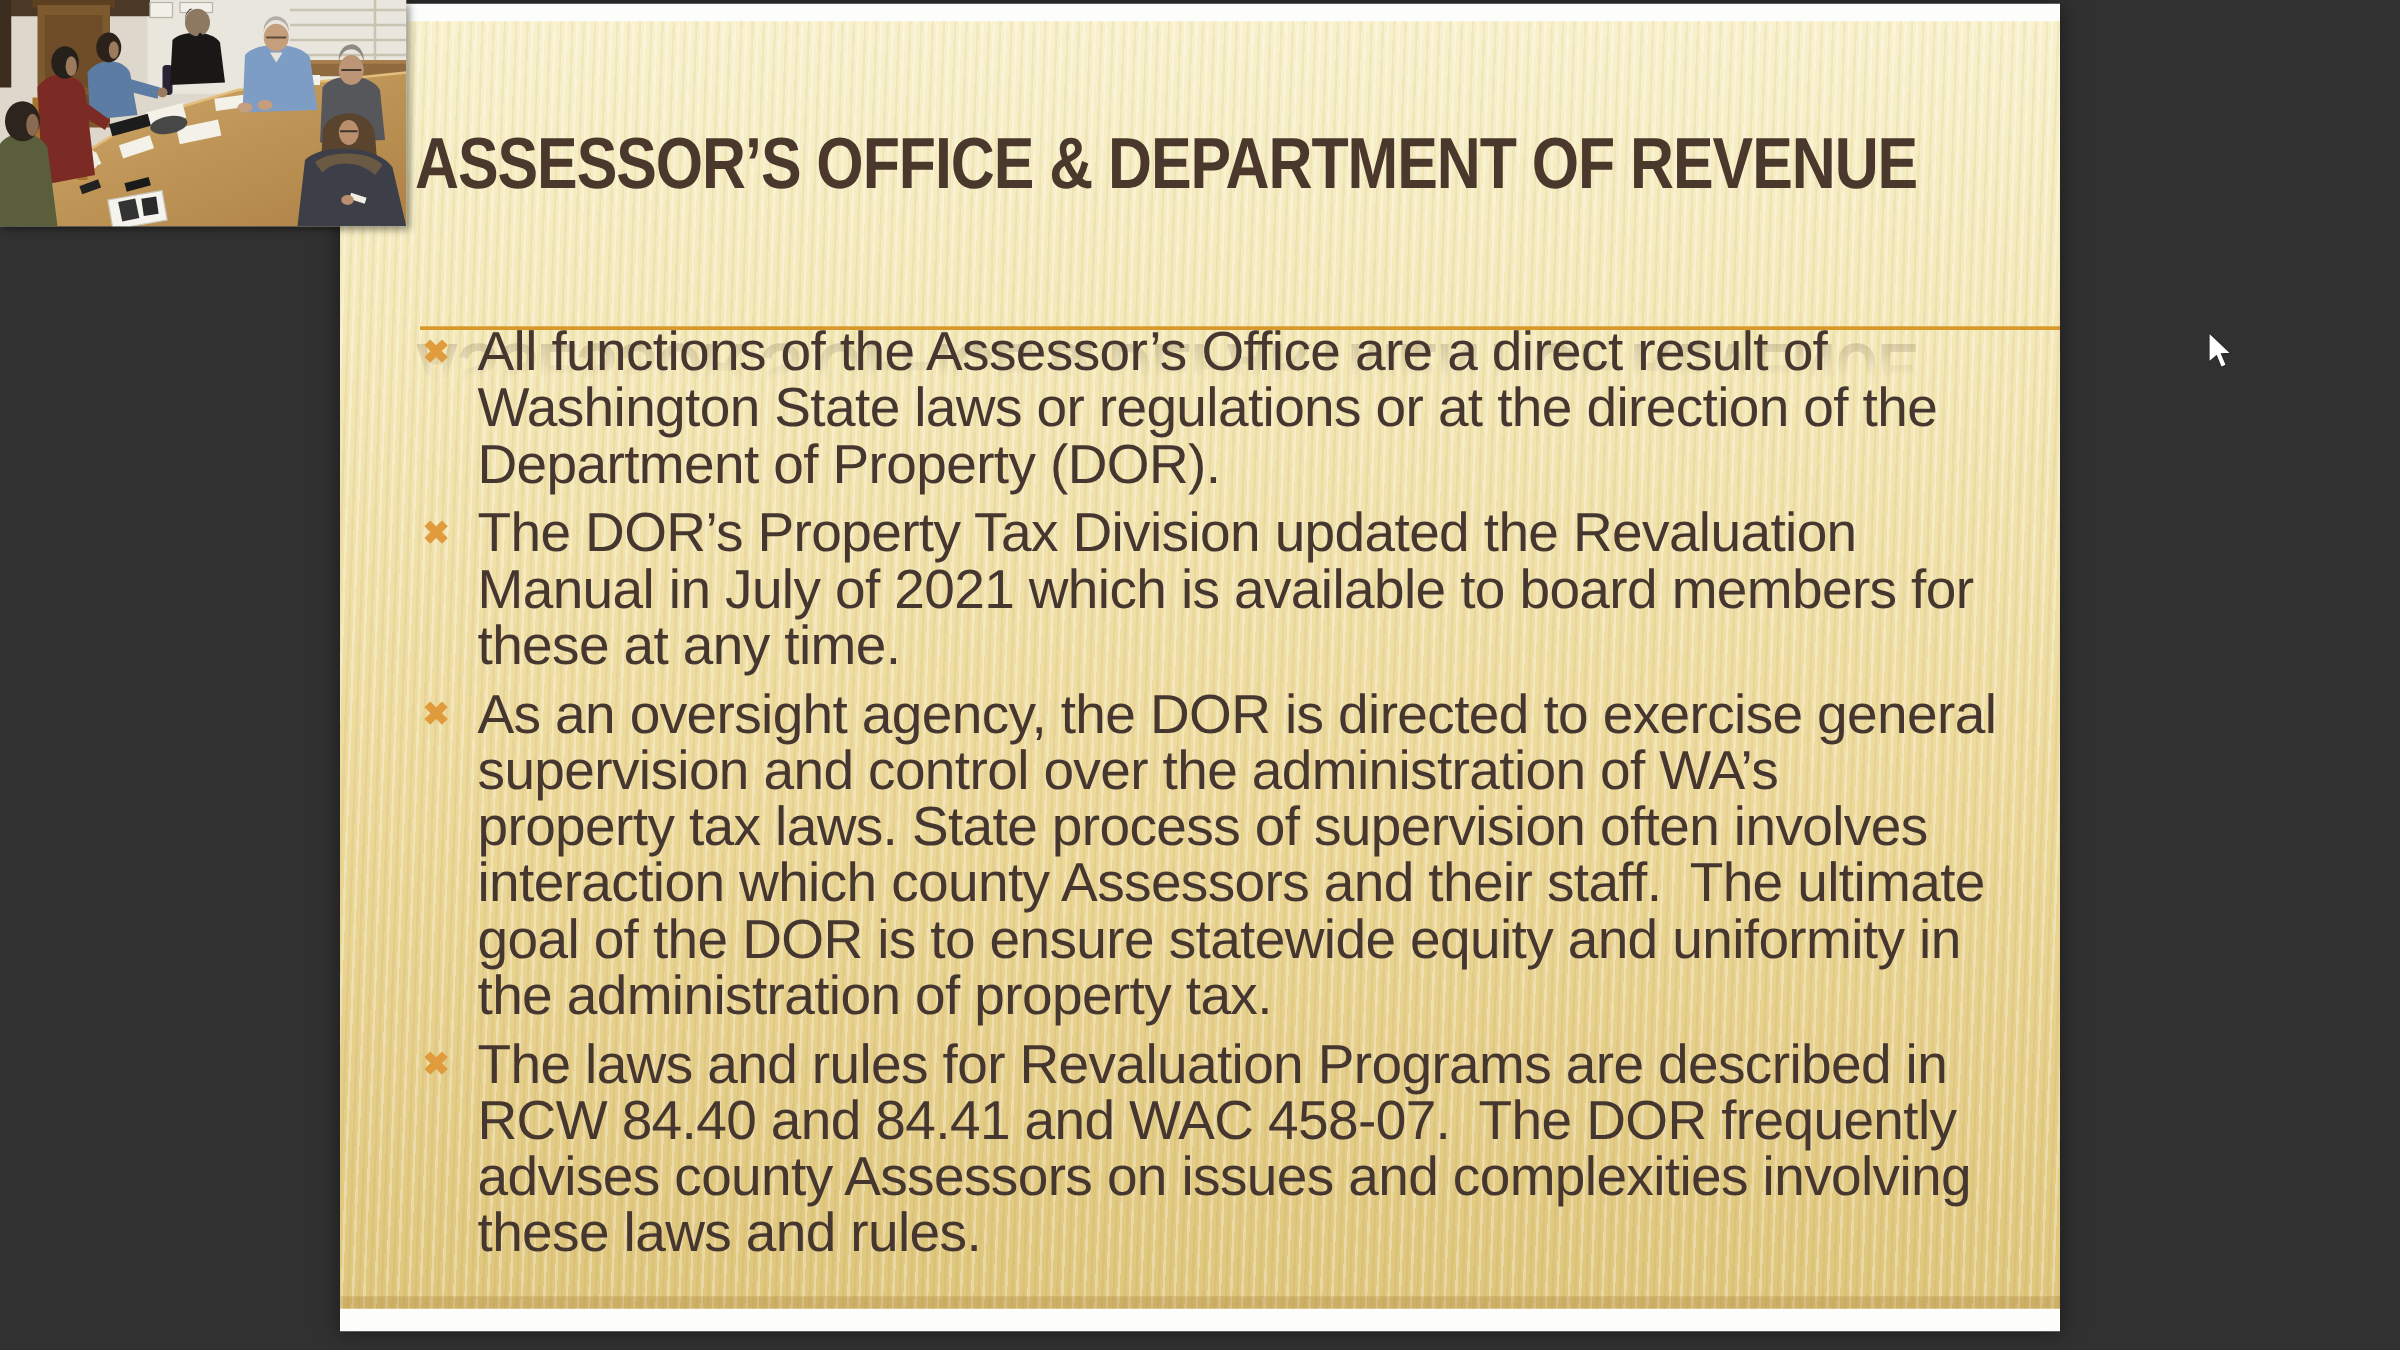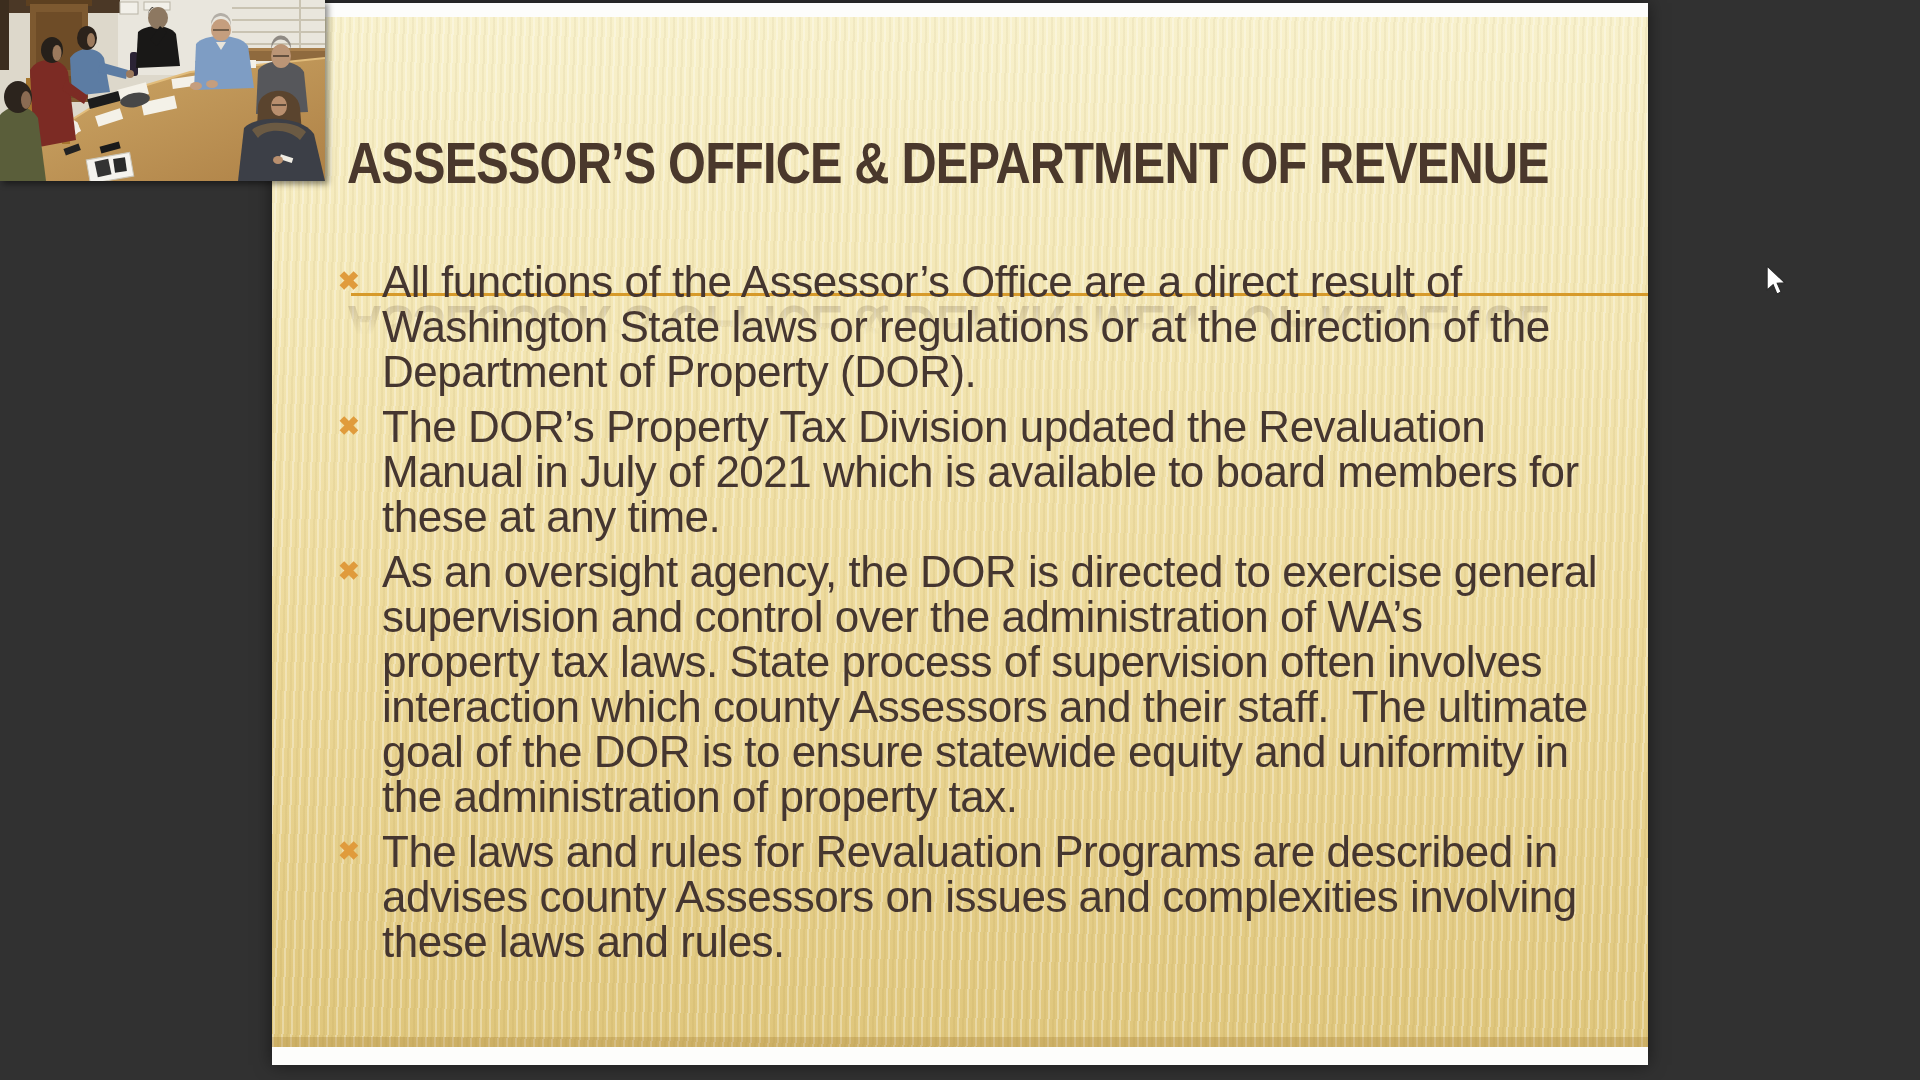"ASSESSOR’S OFFICE & DEPARTMENT OF" .title-wrap { margin-left: 15px -> none; top: 116px -> 84px }
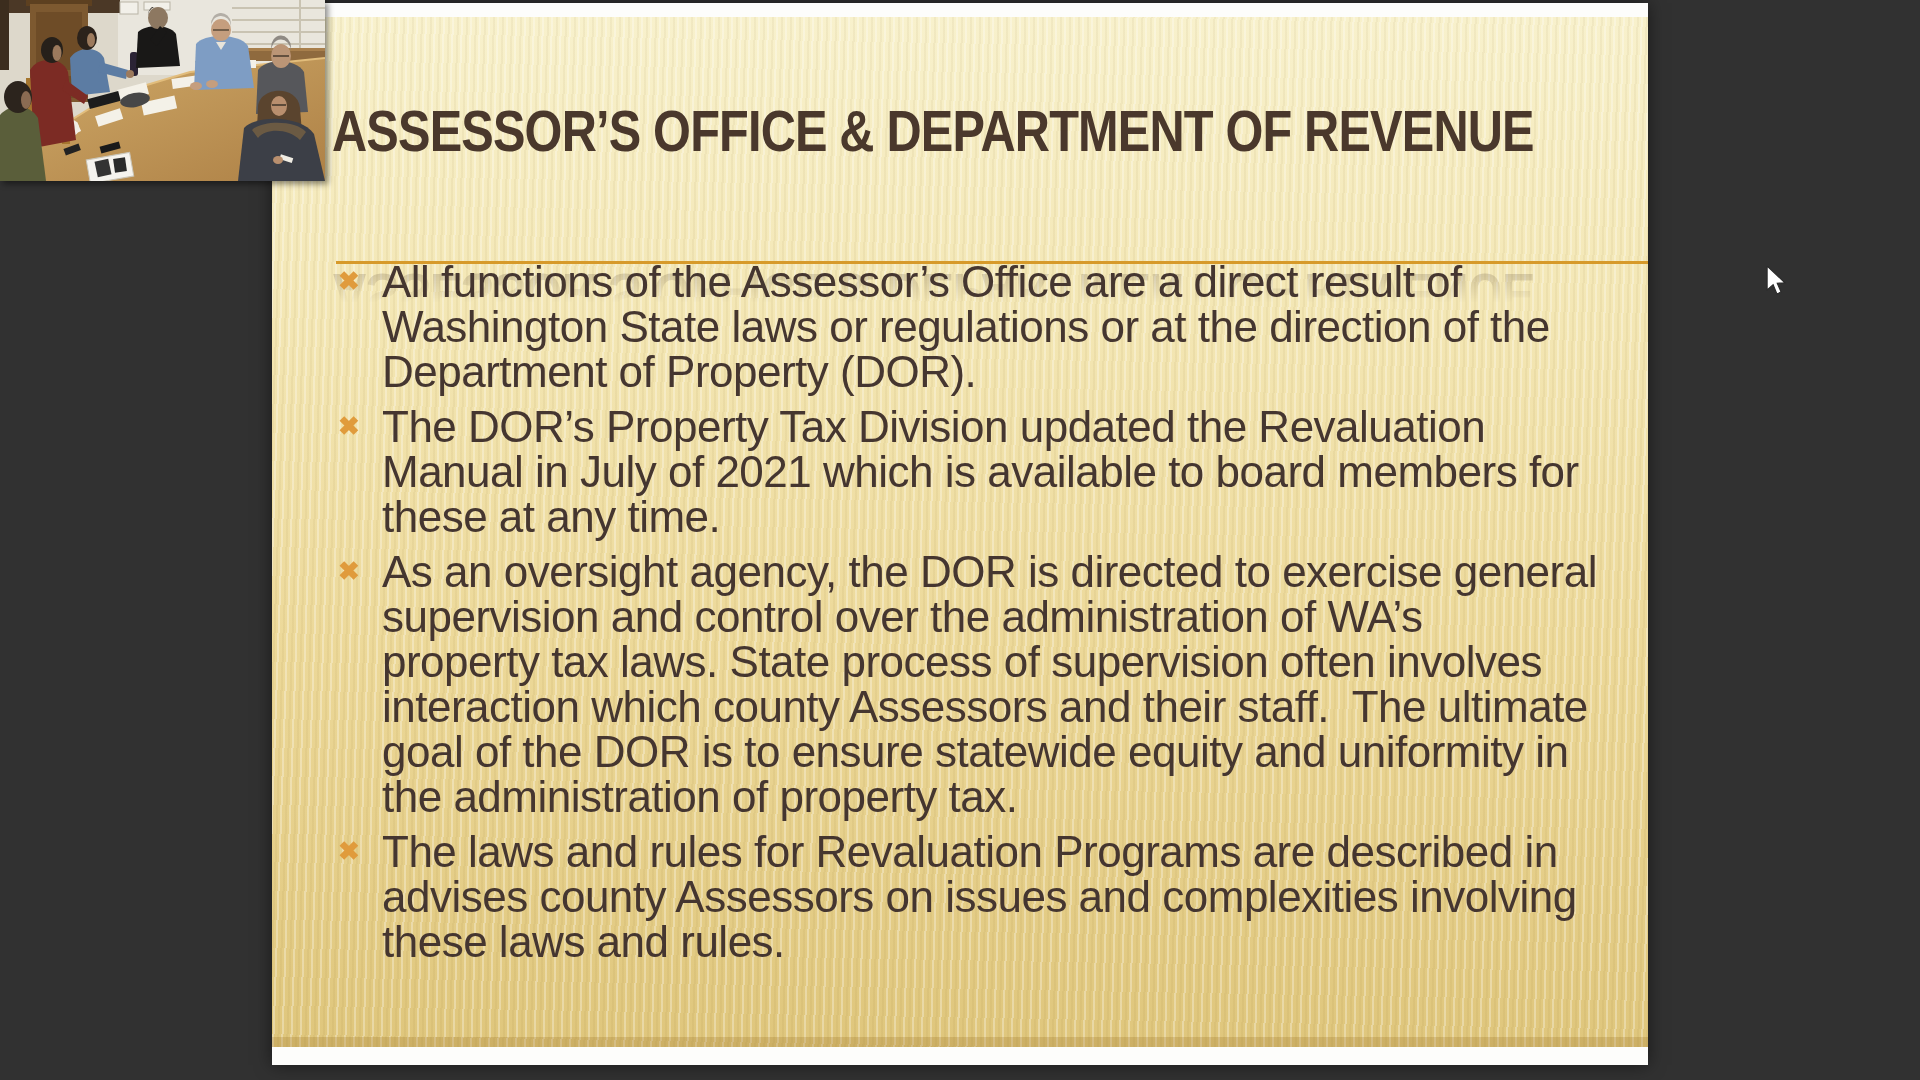"RCW 84.40 and 84.41 and" div.bullet-line { html: none -> <div>RCW 84.40 and 84.41 and WAC 458-07. The DOR frequently</div> }
